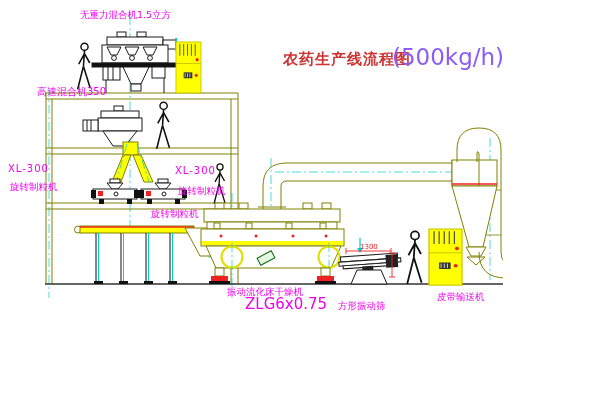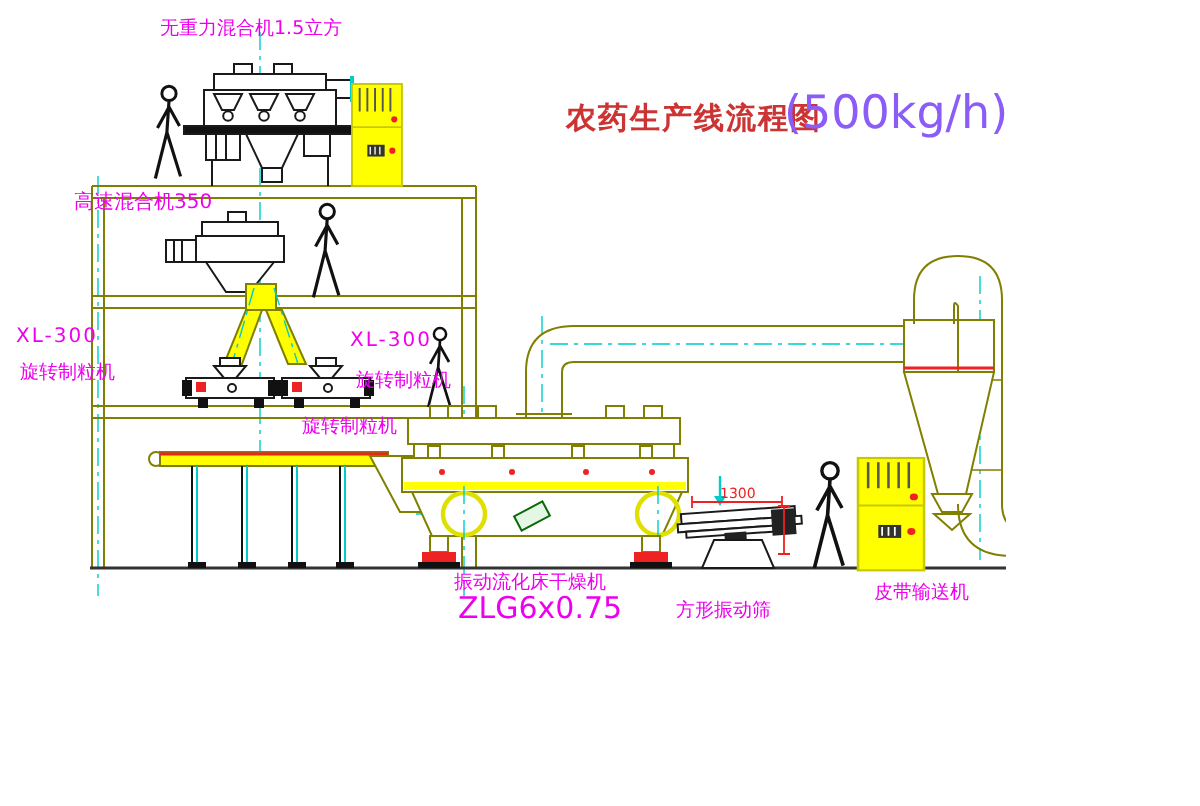"高速混合机350" div.lbl { top: 97px -> 87px }
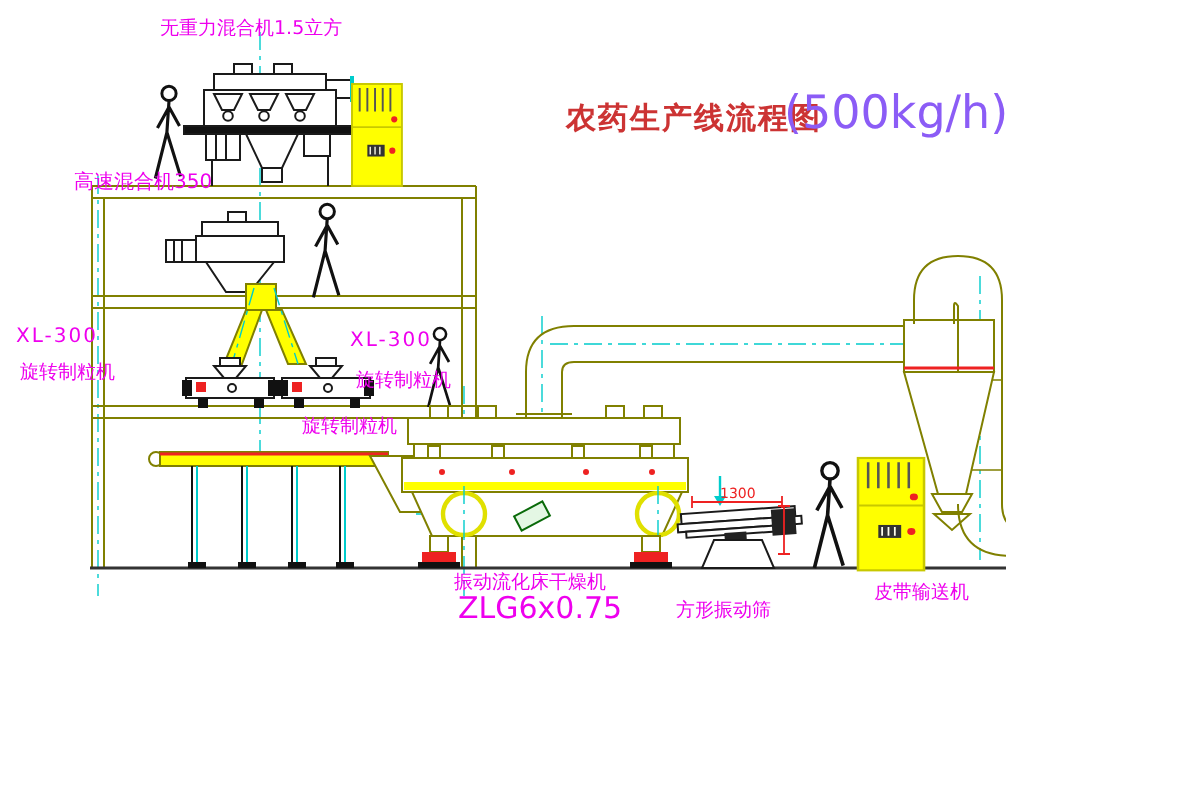"ZLG6x0.75" .lbl.model { margin-left: none -> 16px }
